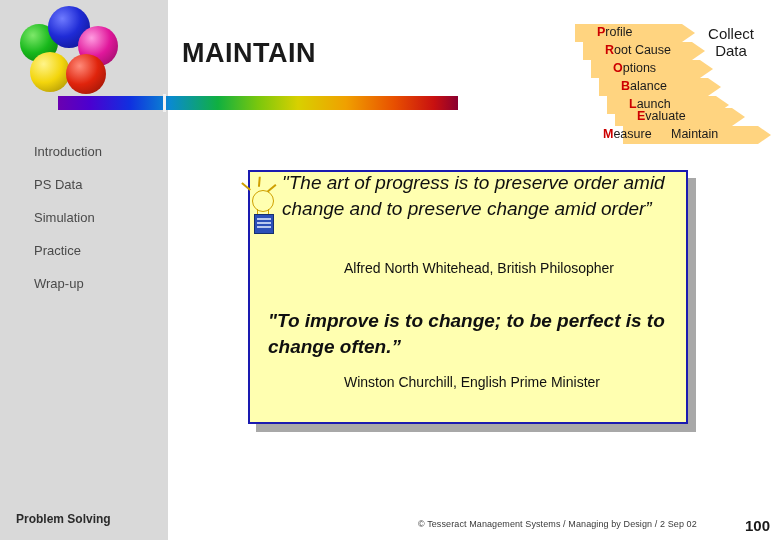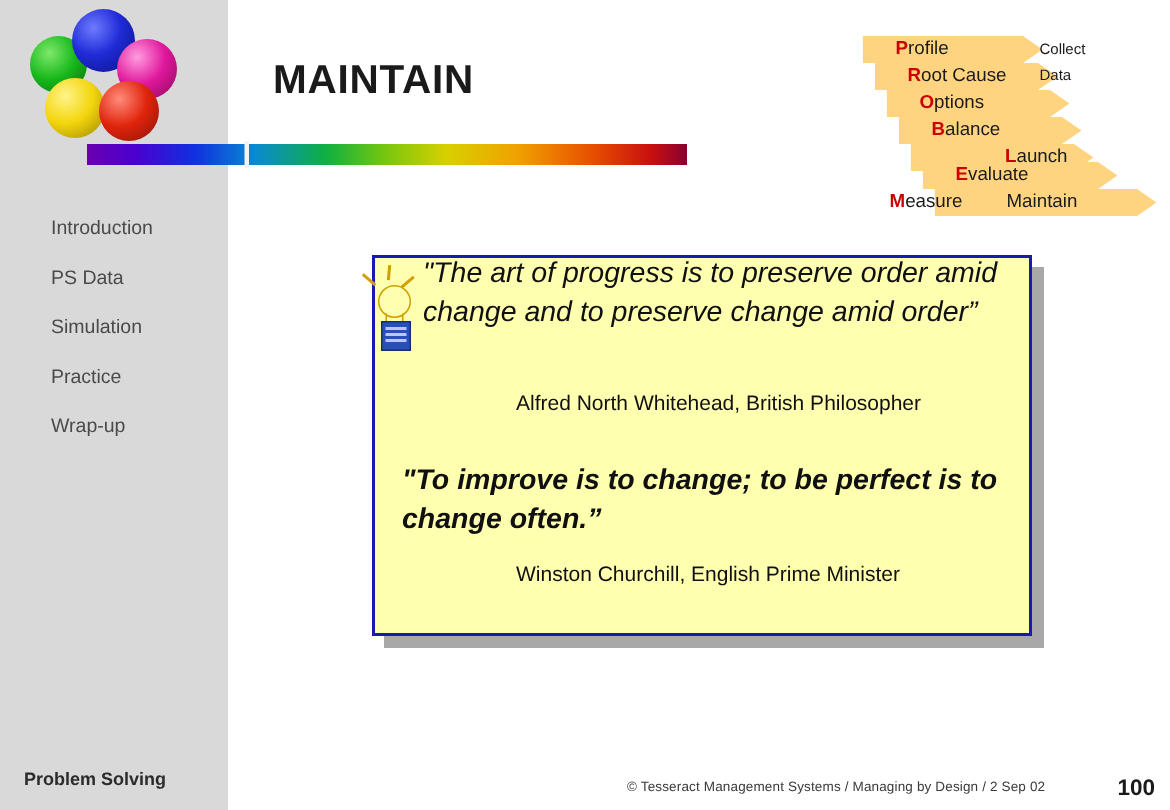"Collect" .collect-data { font-size: 10px -> 15px; text-align: left -> center }
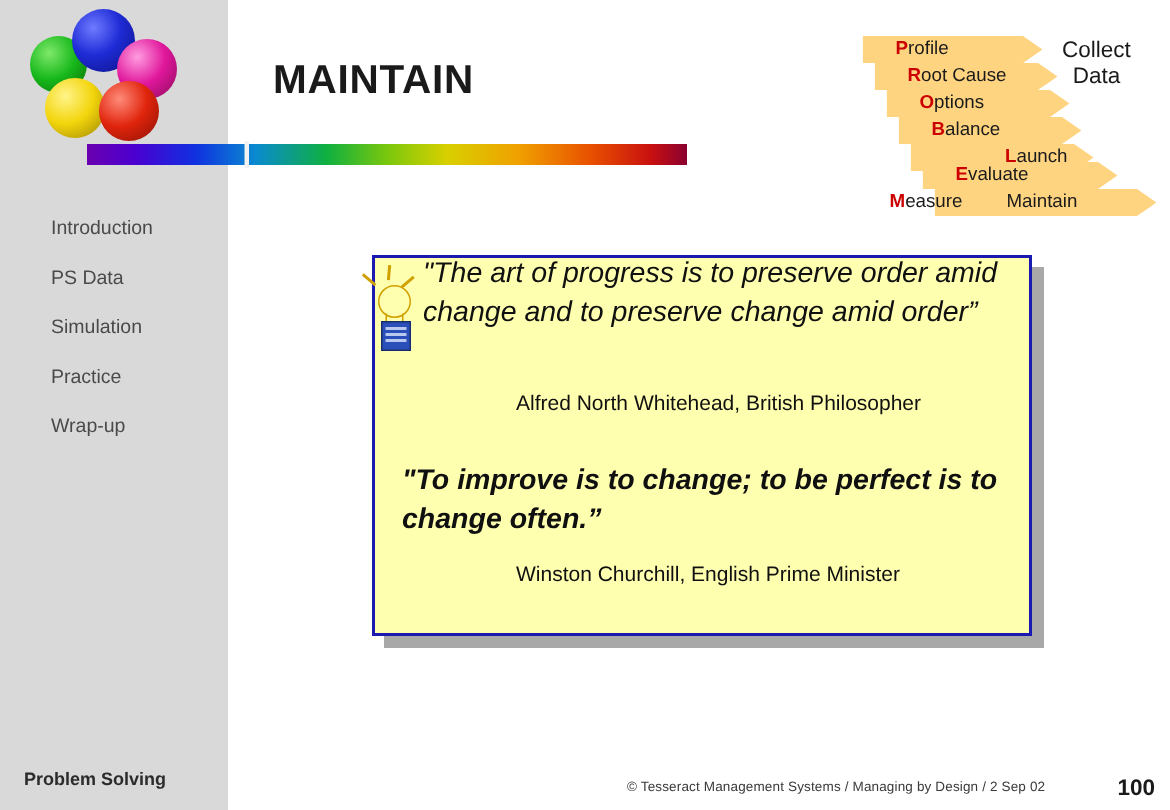"Launch" div.chev-label { margin-left: 41px -> none }
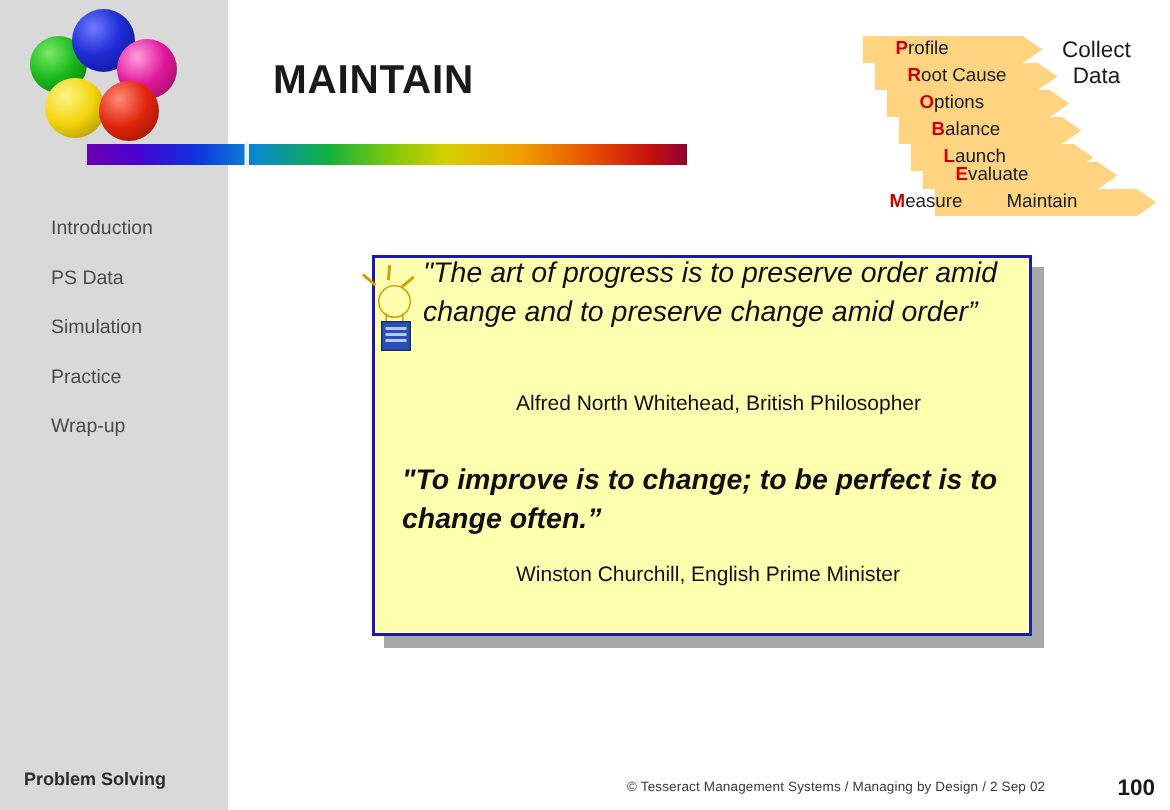"Measure" div.chev-label { left: 18px -> 28px }
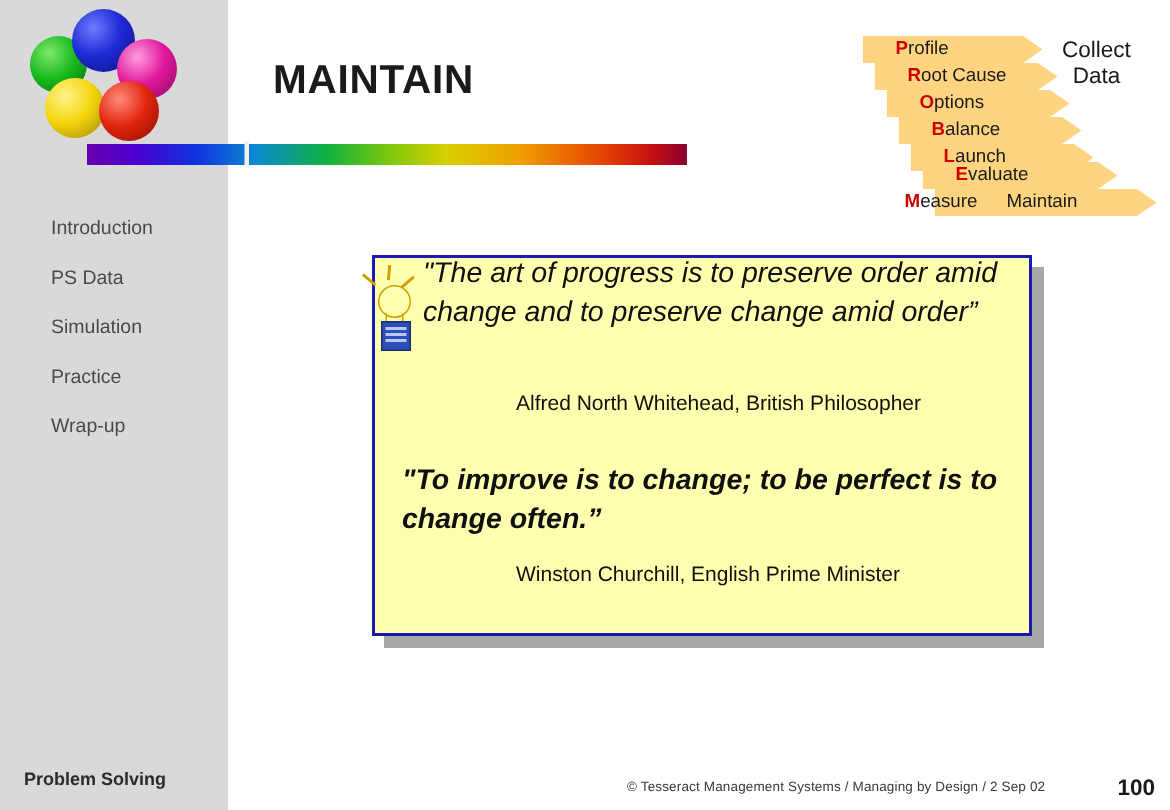"Introduction" .sidebar { width: 152px -> 168px }
